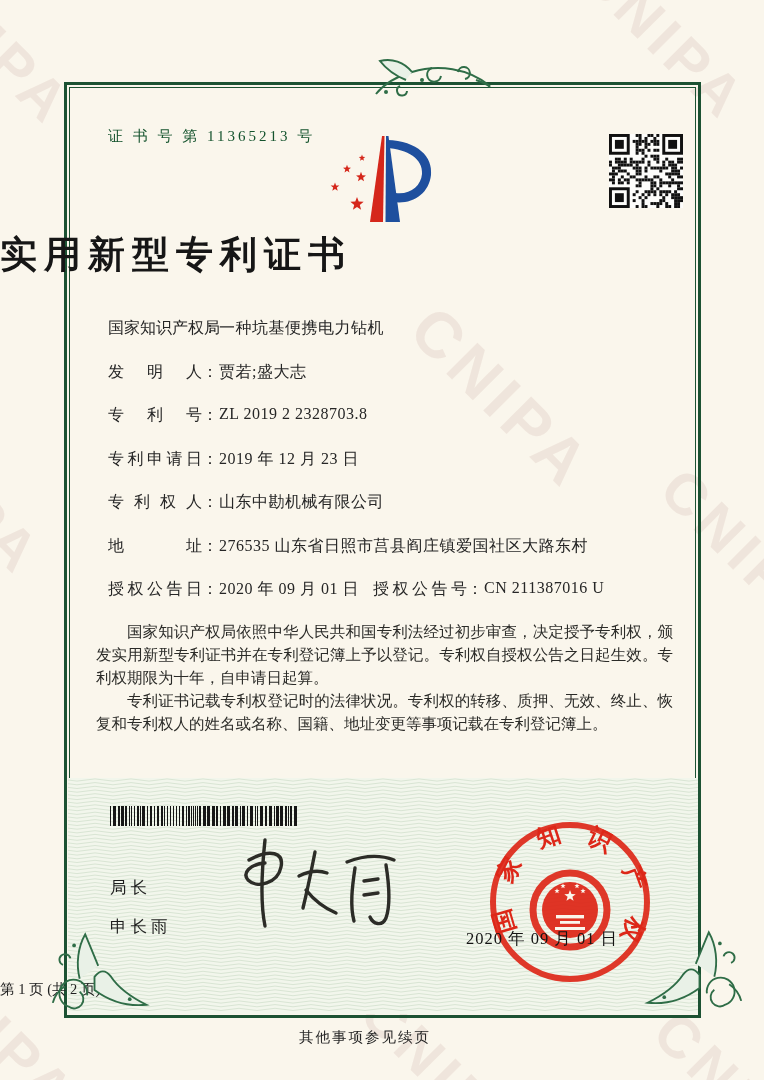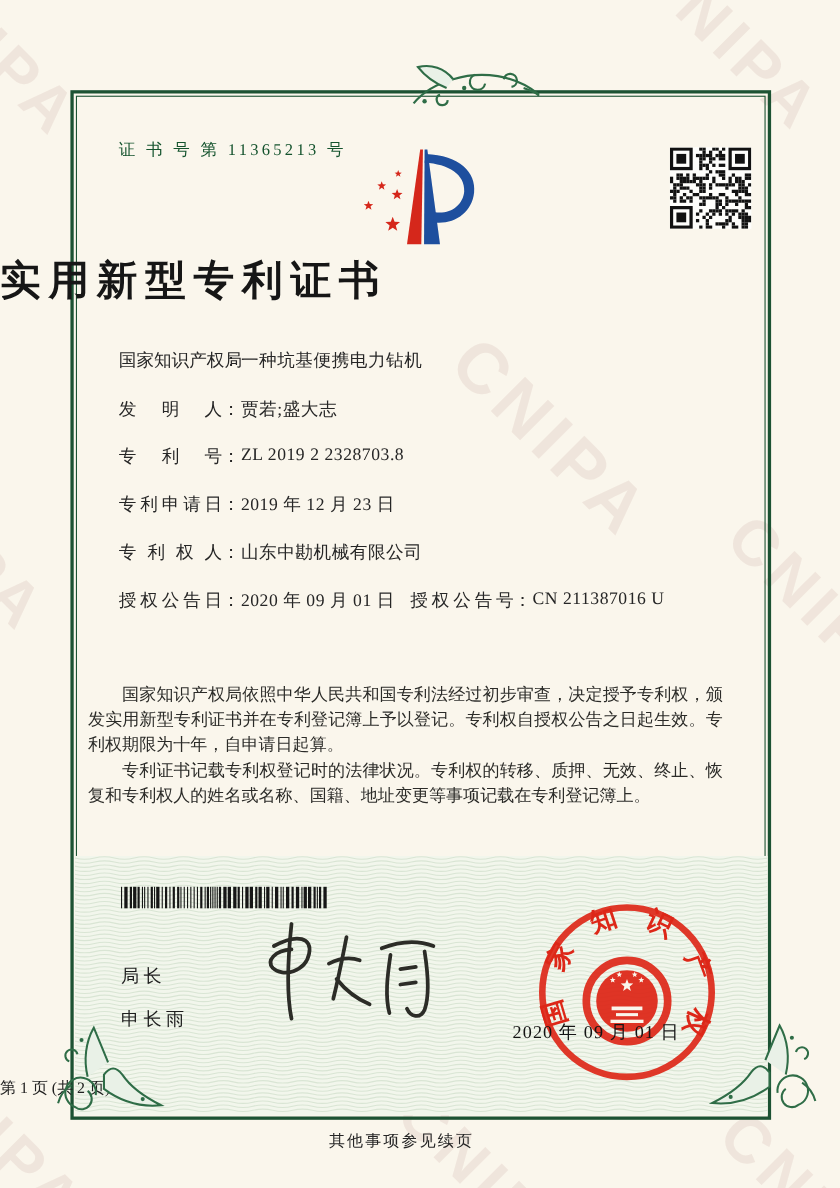"地址：276535 山东省日照市莒县阎庄镇爱国社区大路东村" div.frow { html: none -> <div> <span>地址</span><span>：</span><span>276535 山东省日照市莒县阎庄镇爱国社区大路东村</span> </div> }
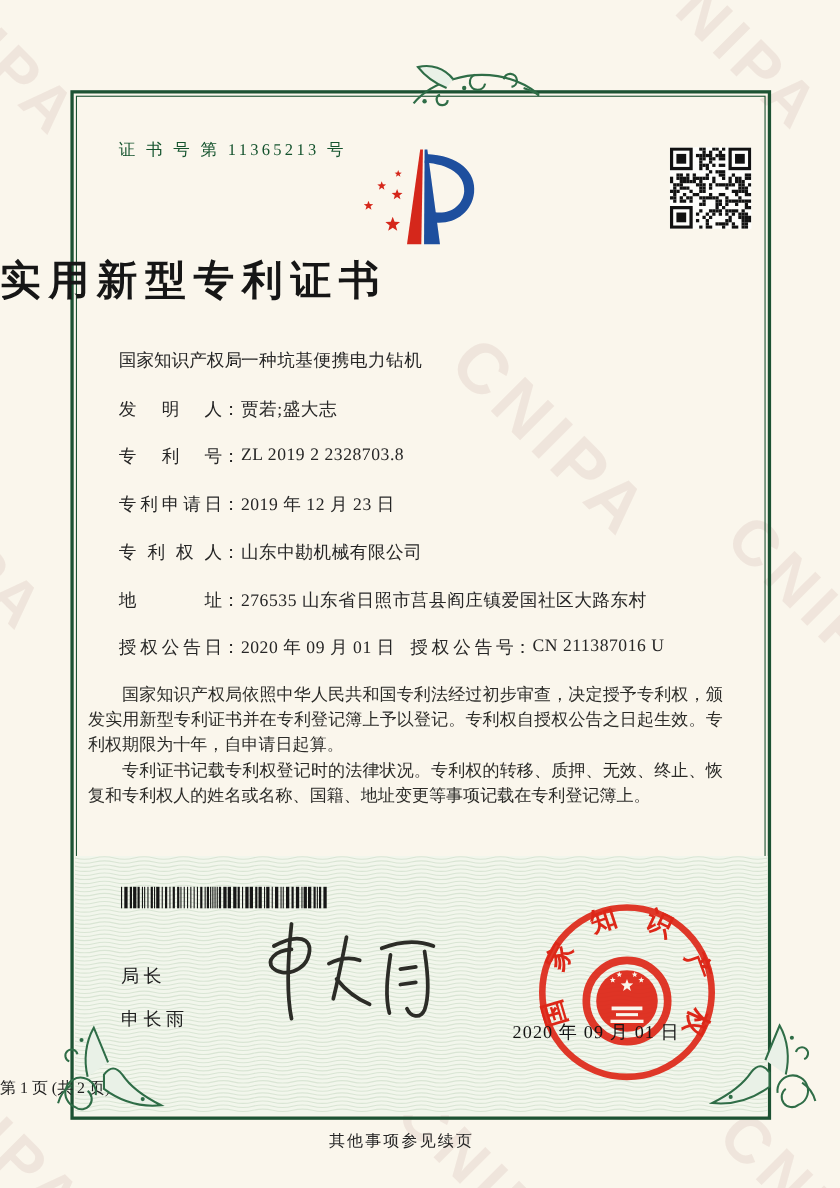"国家知识产权局依照中华人民共和国专利法经过初步审查，决定授予专利权，颁发实用新型" #bodytext { left: 80px -> 96px }
